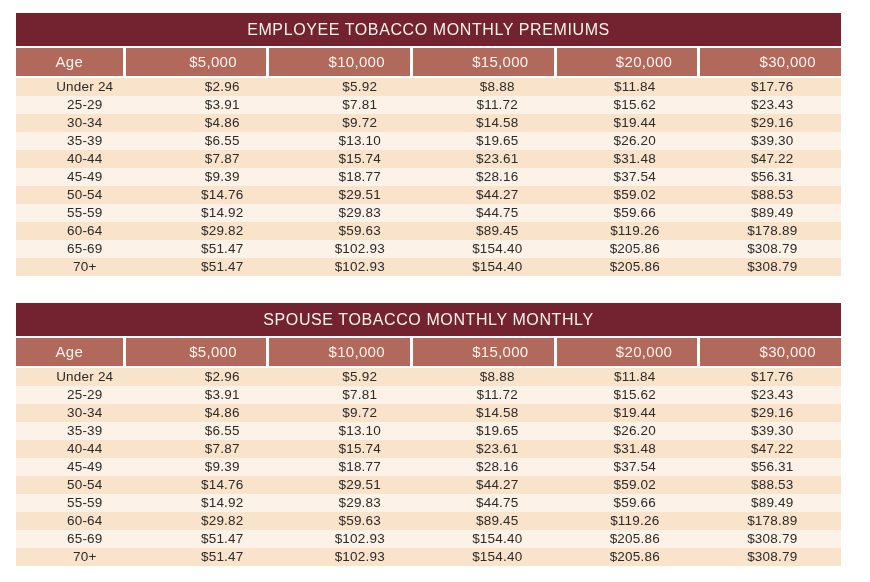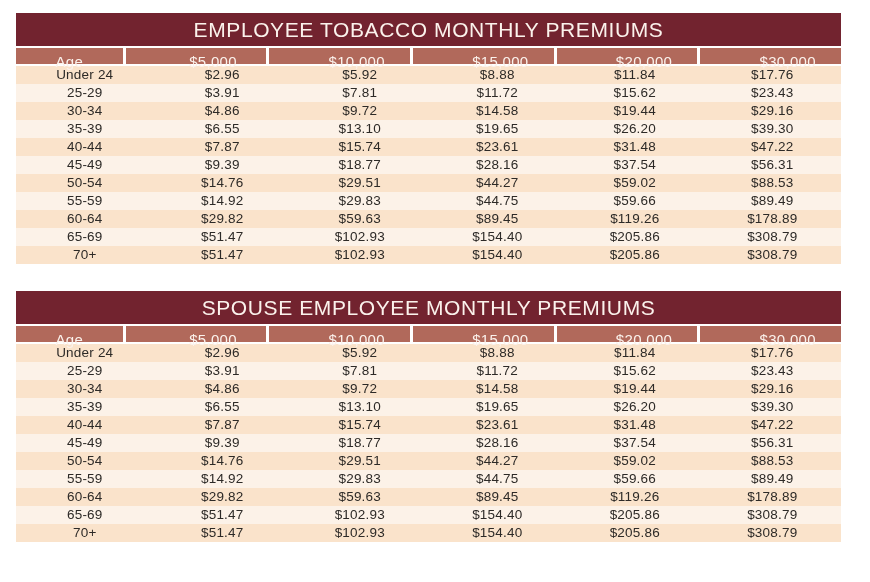"EMPLOYEE TOBACCO MONTHLY PREMIUMS" .tbl-title { font-size: 21px -> 16px }
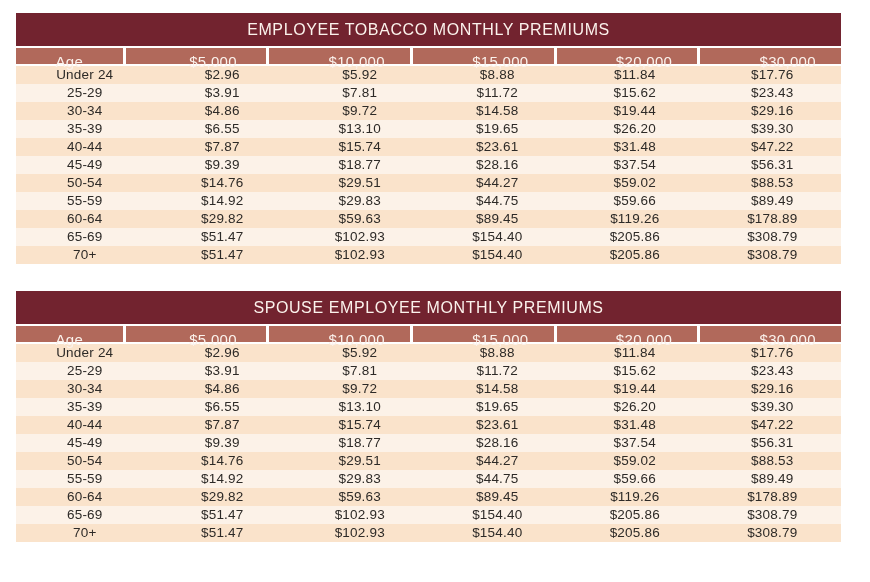"Age" .tbl-header { height: 16px -> 28px }
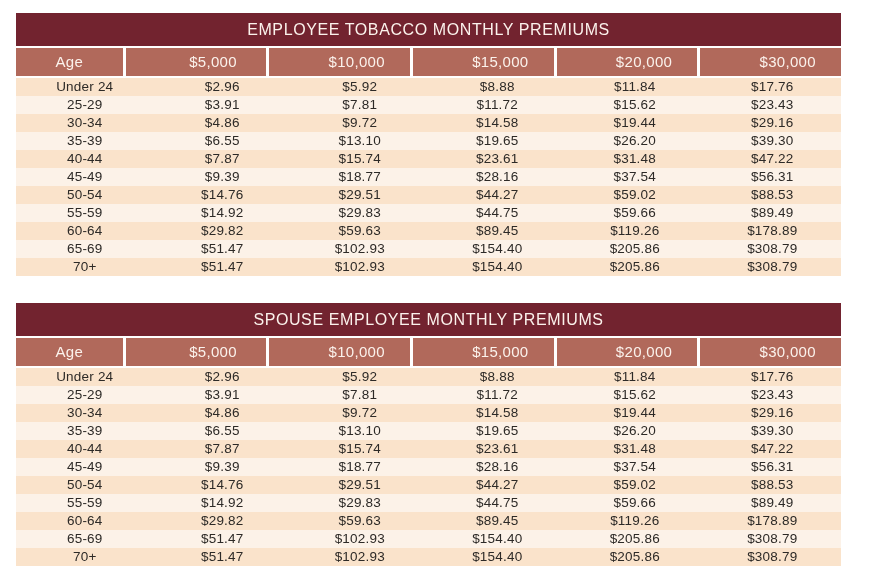"SPOUSE EMPLOYEE MONTHLY PREMIUMS" header.tbl-title { text: EMPLOYEE MONTHLY PREMIUMS -> TOBACCO MONTHLY MONTHLY }
